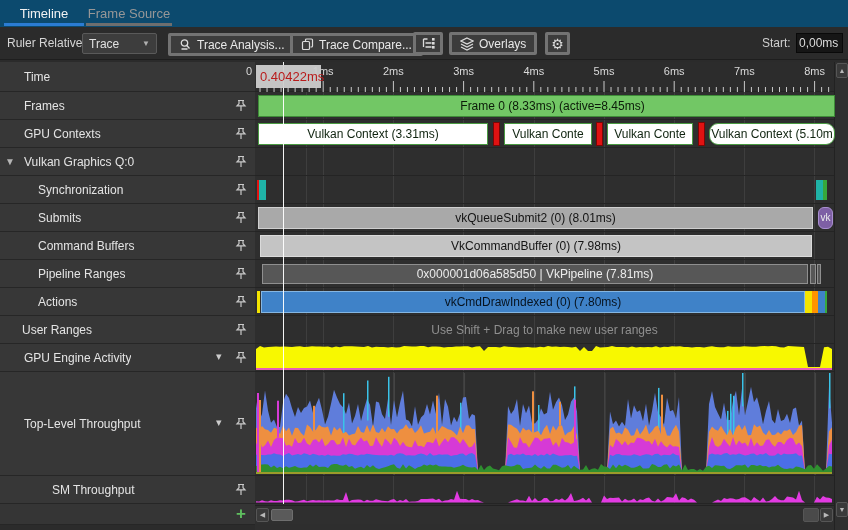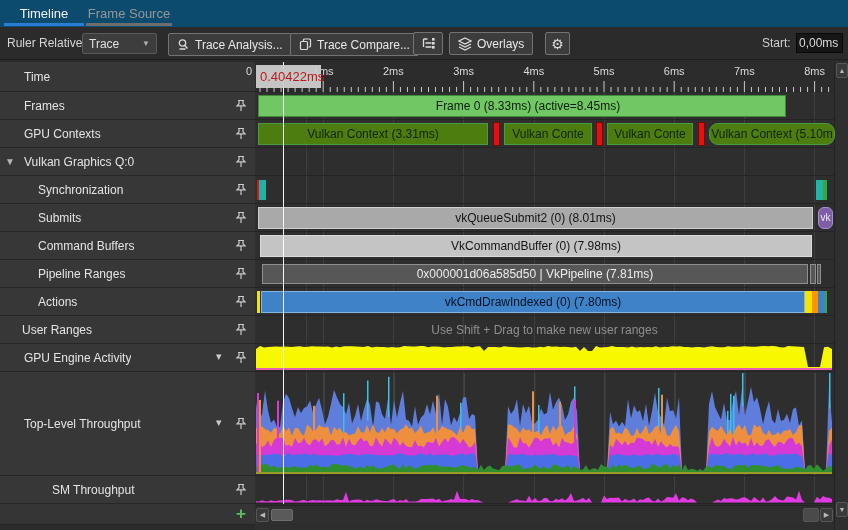"Trace Analysis..." .tb-btn { border: 1px solid #737373 -> 3px solid #737373 }
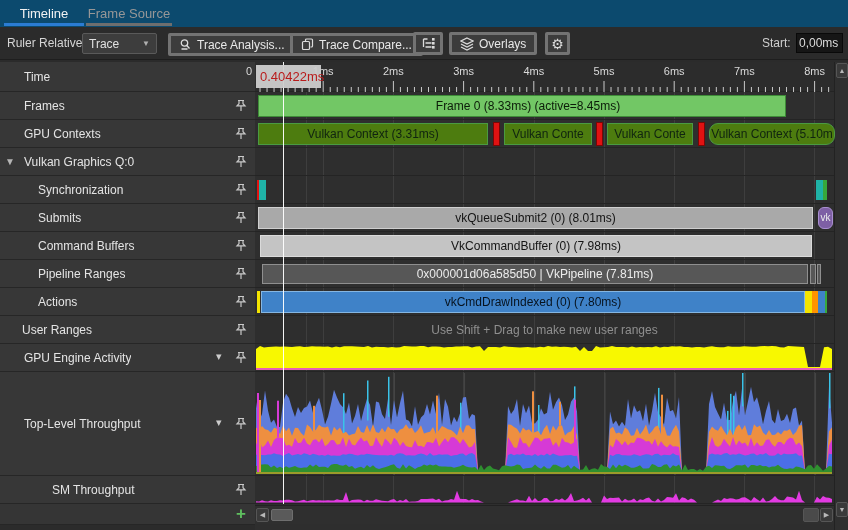"Frame 0 (8.33ms) (active=8.45ms)" div.bar { width: 528px -> 577px }
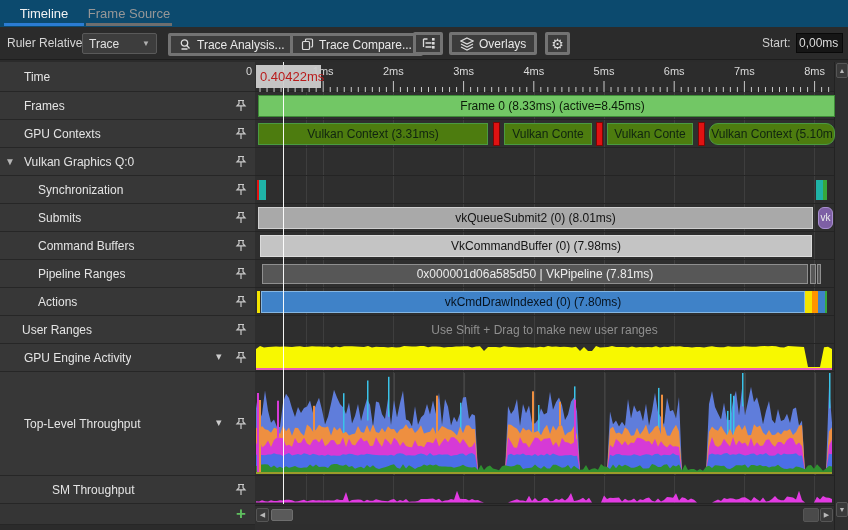"Vulkan Context (3.31ms)" .bar-ctx { background: #4d7c0f -> #ffffff }
